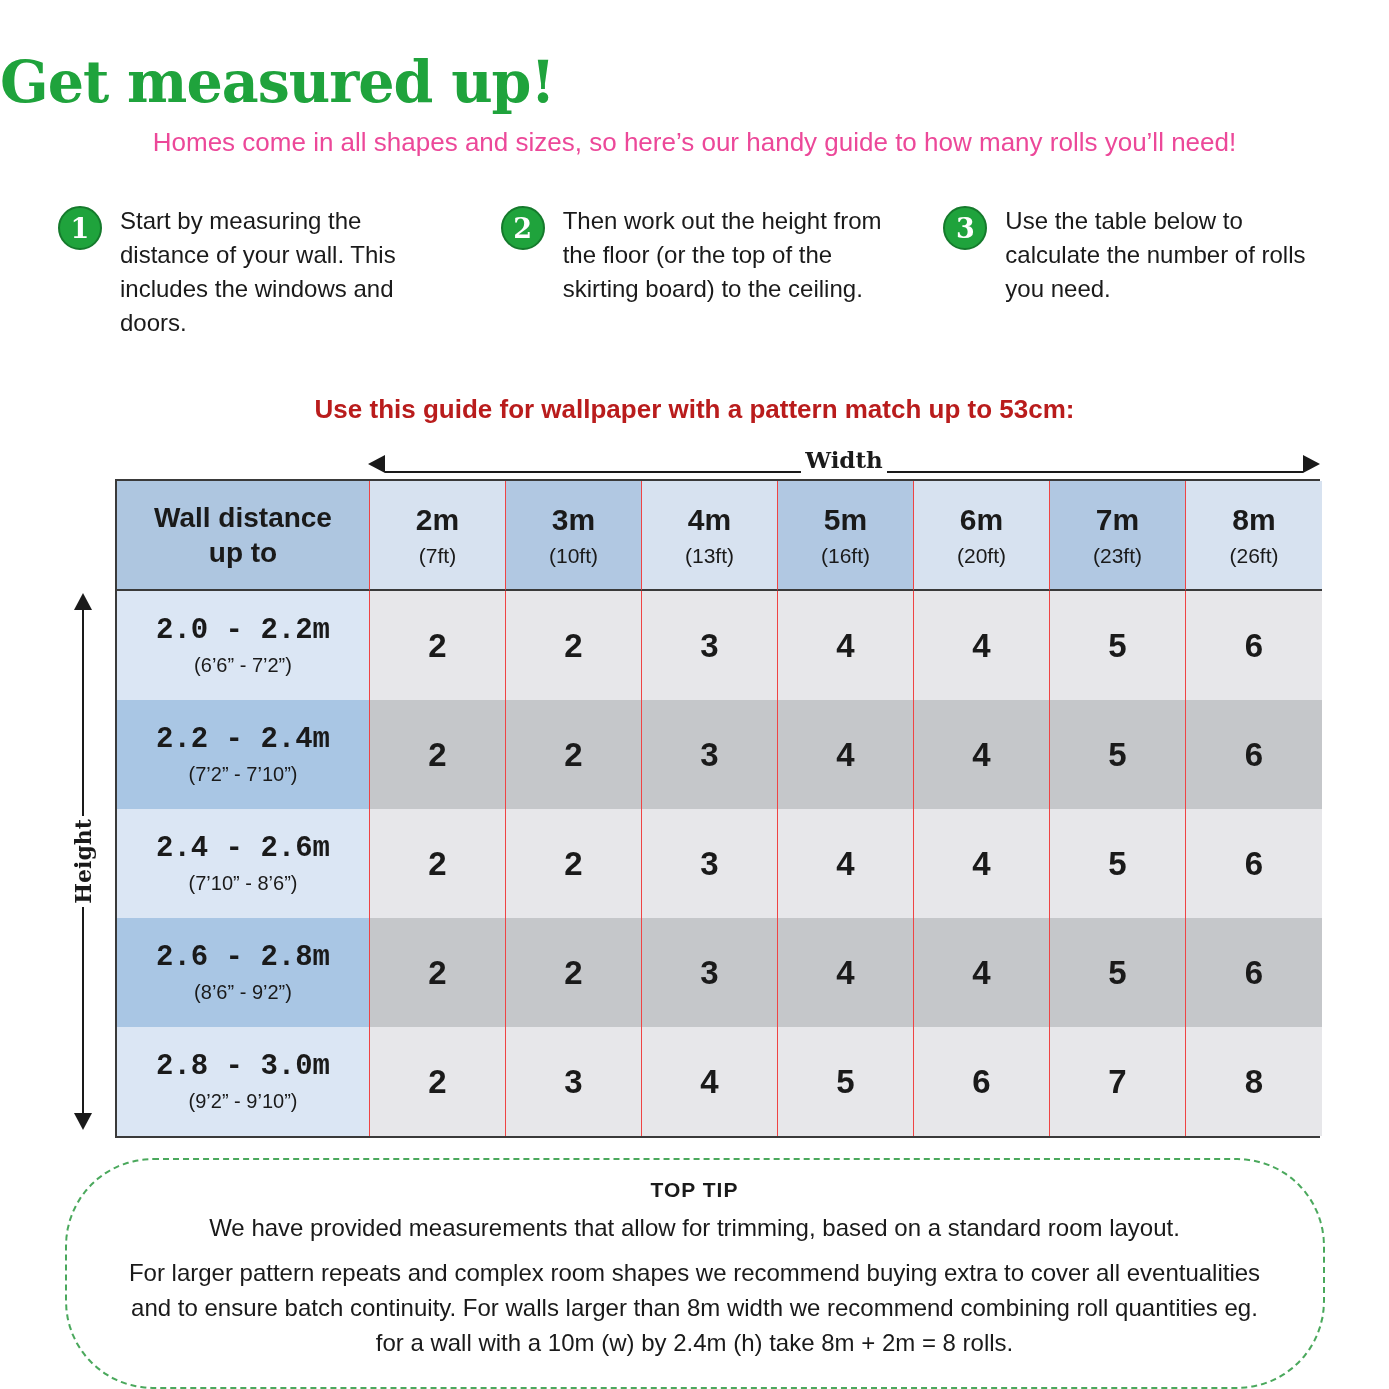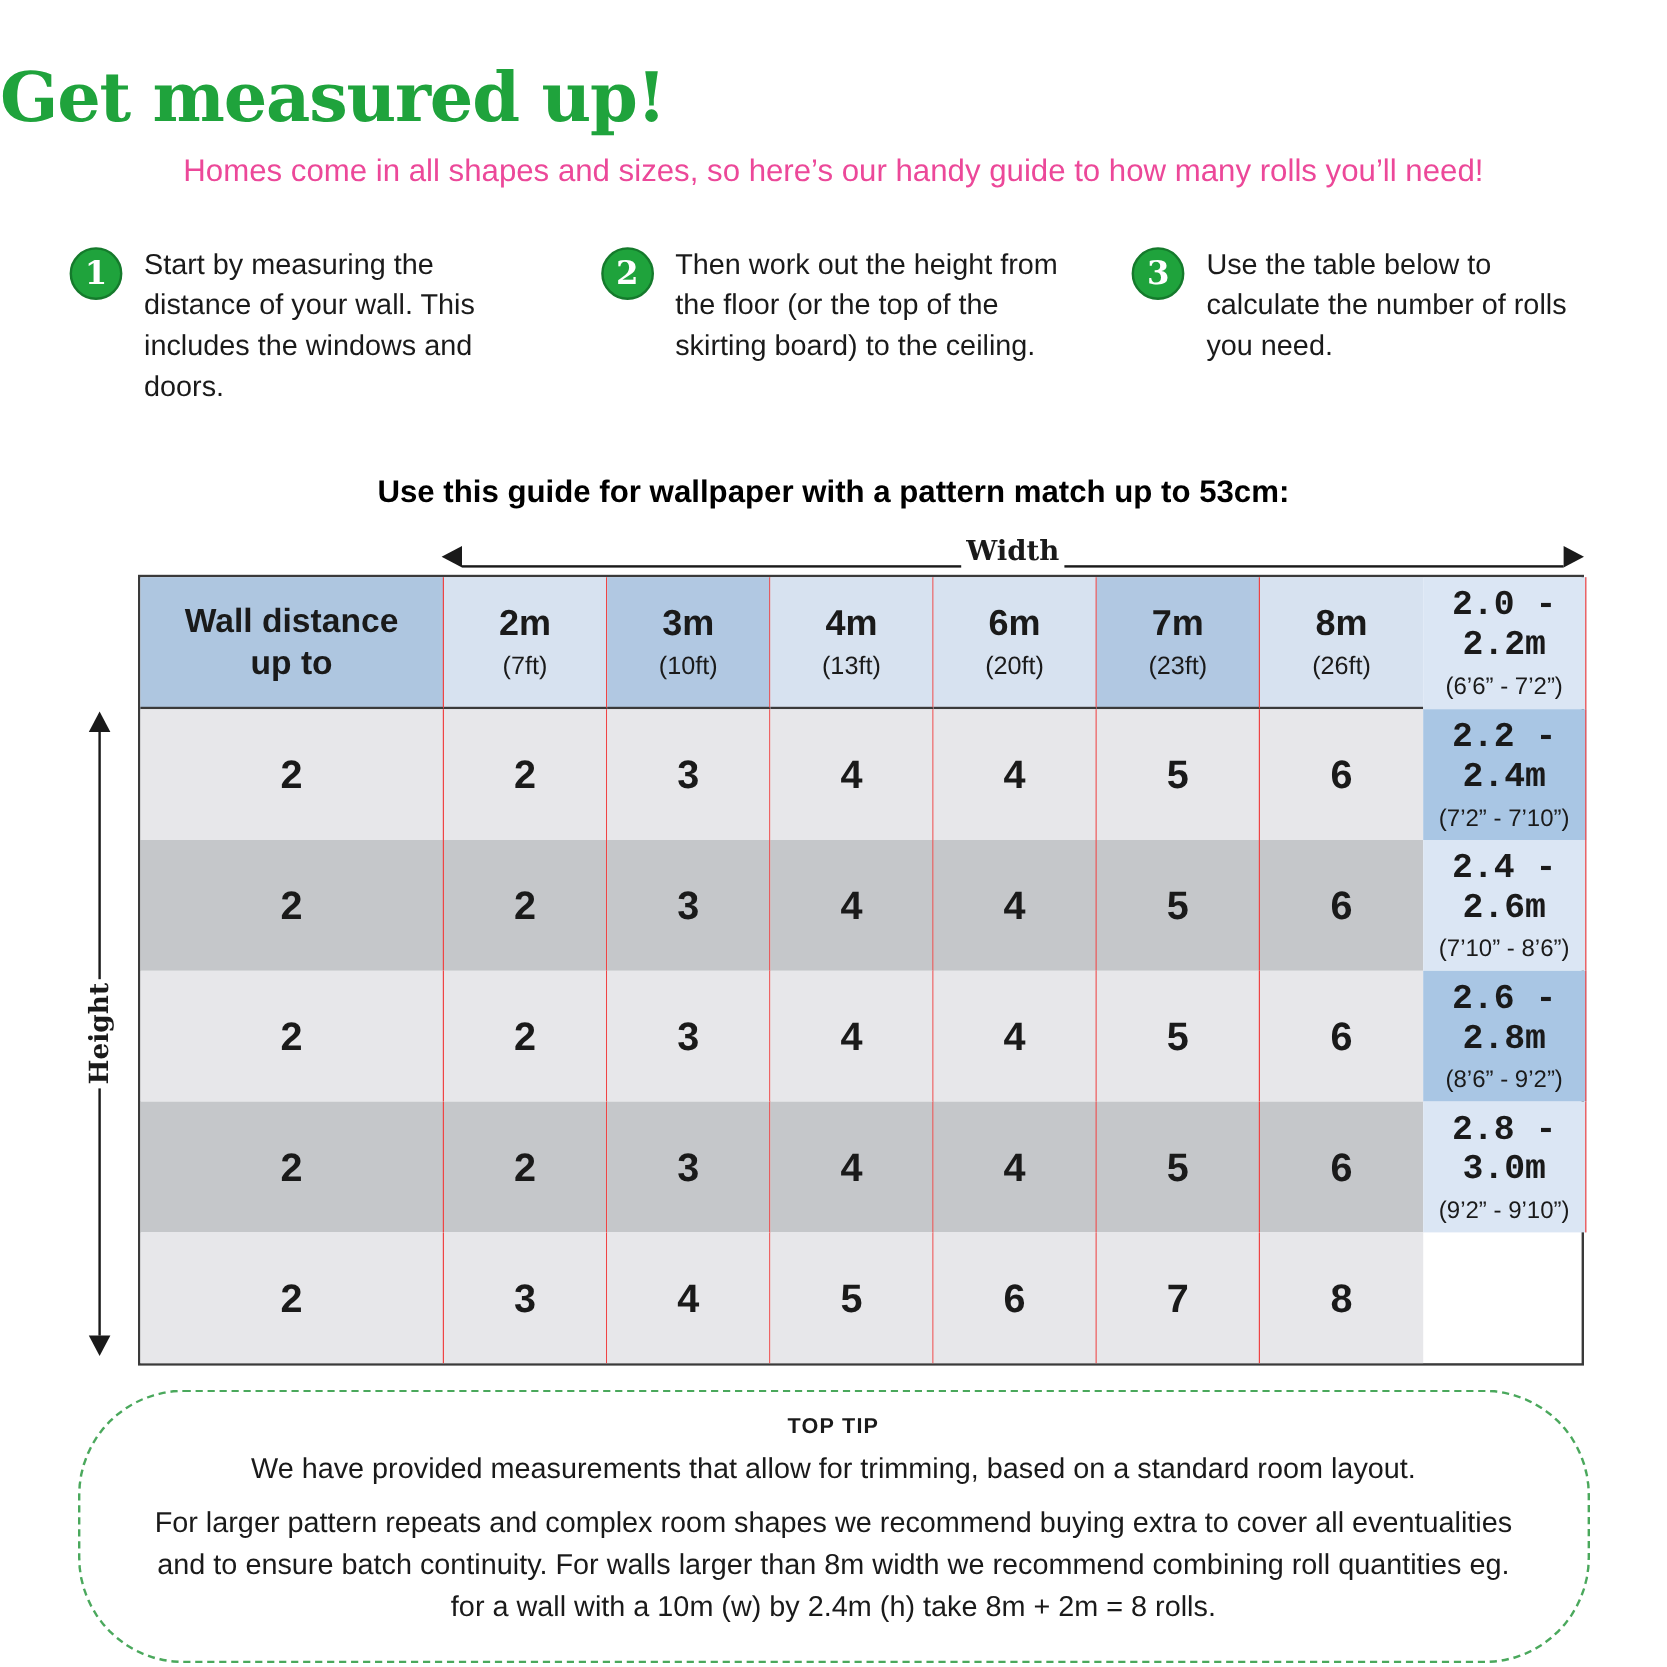"Use this guide for wallpaper" .guide-heading { color: #000000 -> #b91c1c }
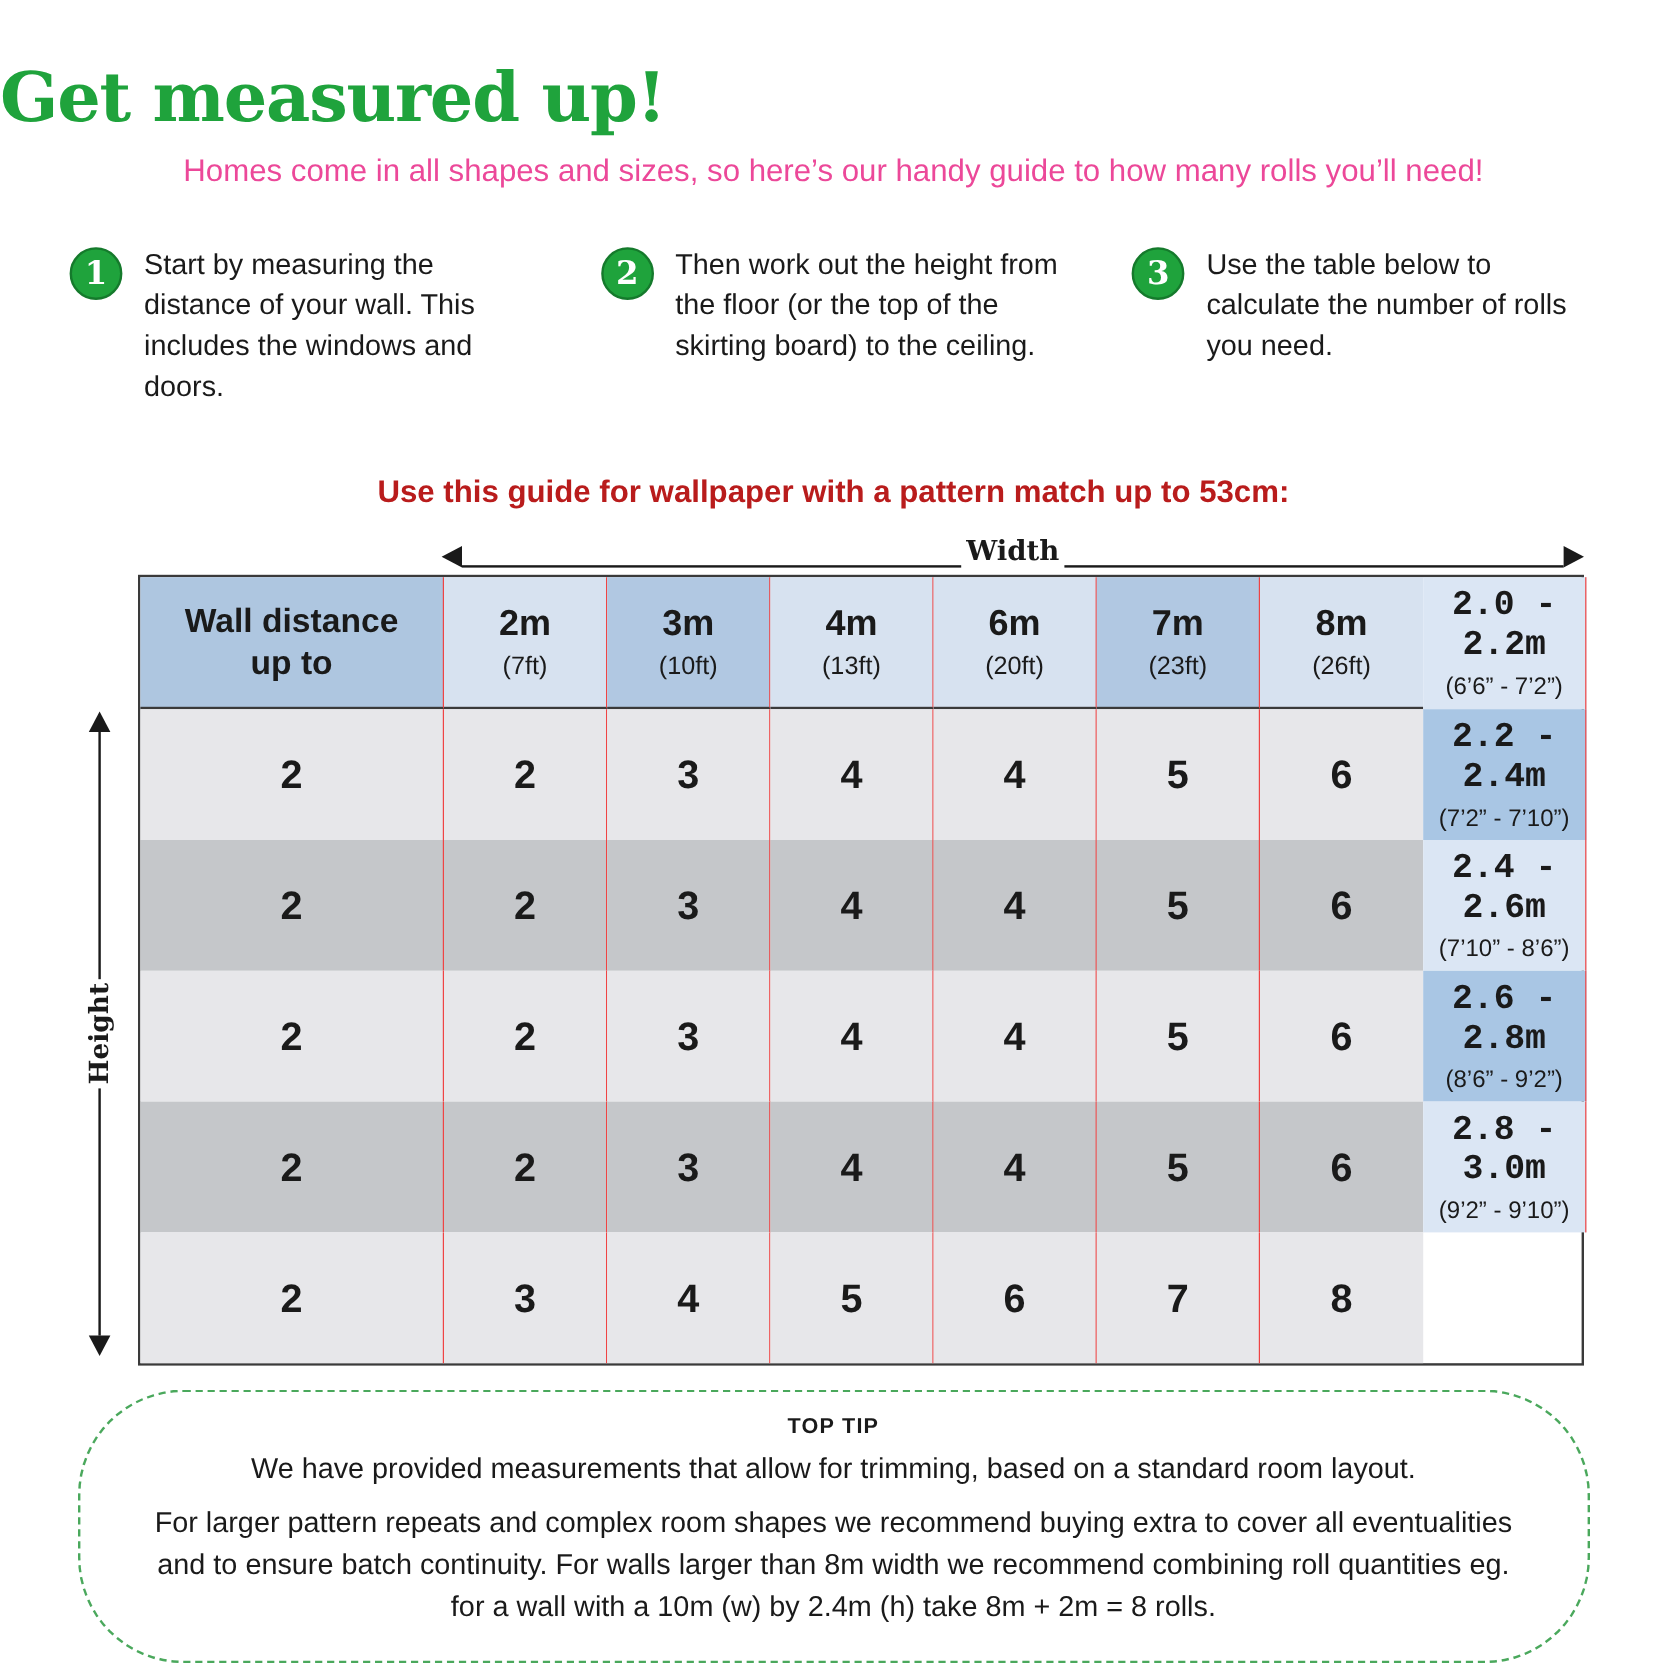"5m" div.tc { html: none -> <div> <div>5m</div> <div>(16ft)</div> </div> }
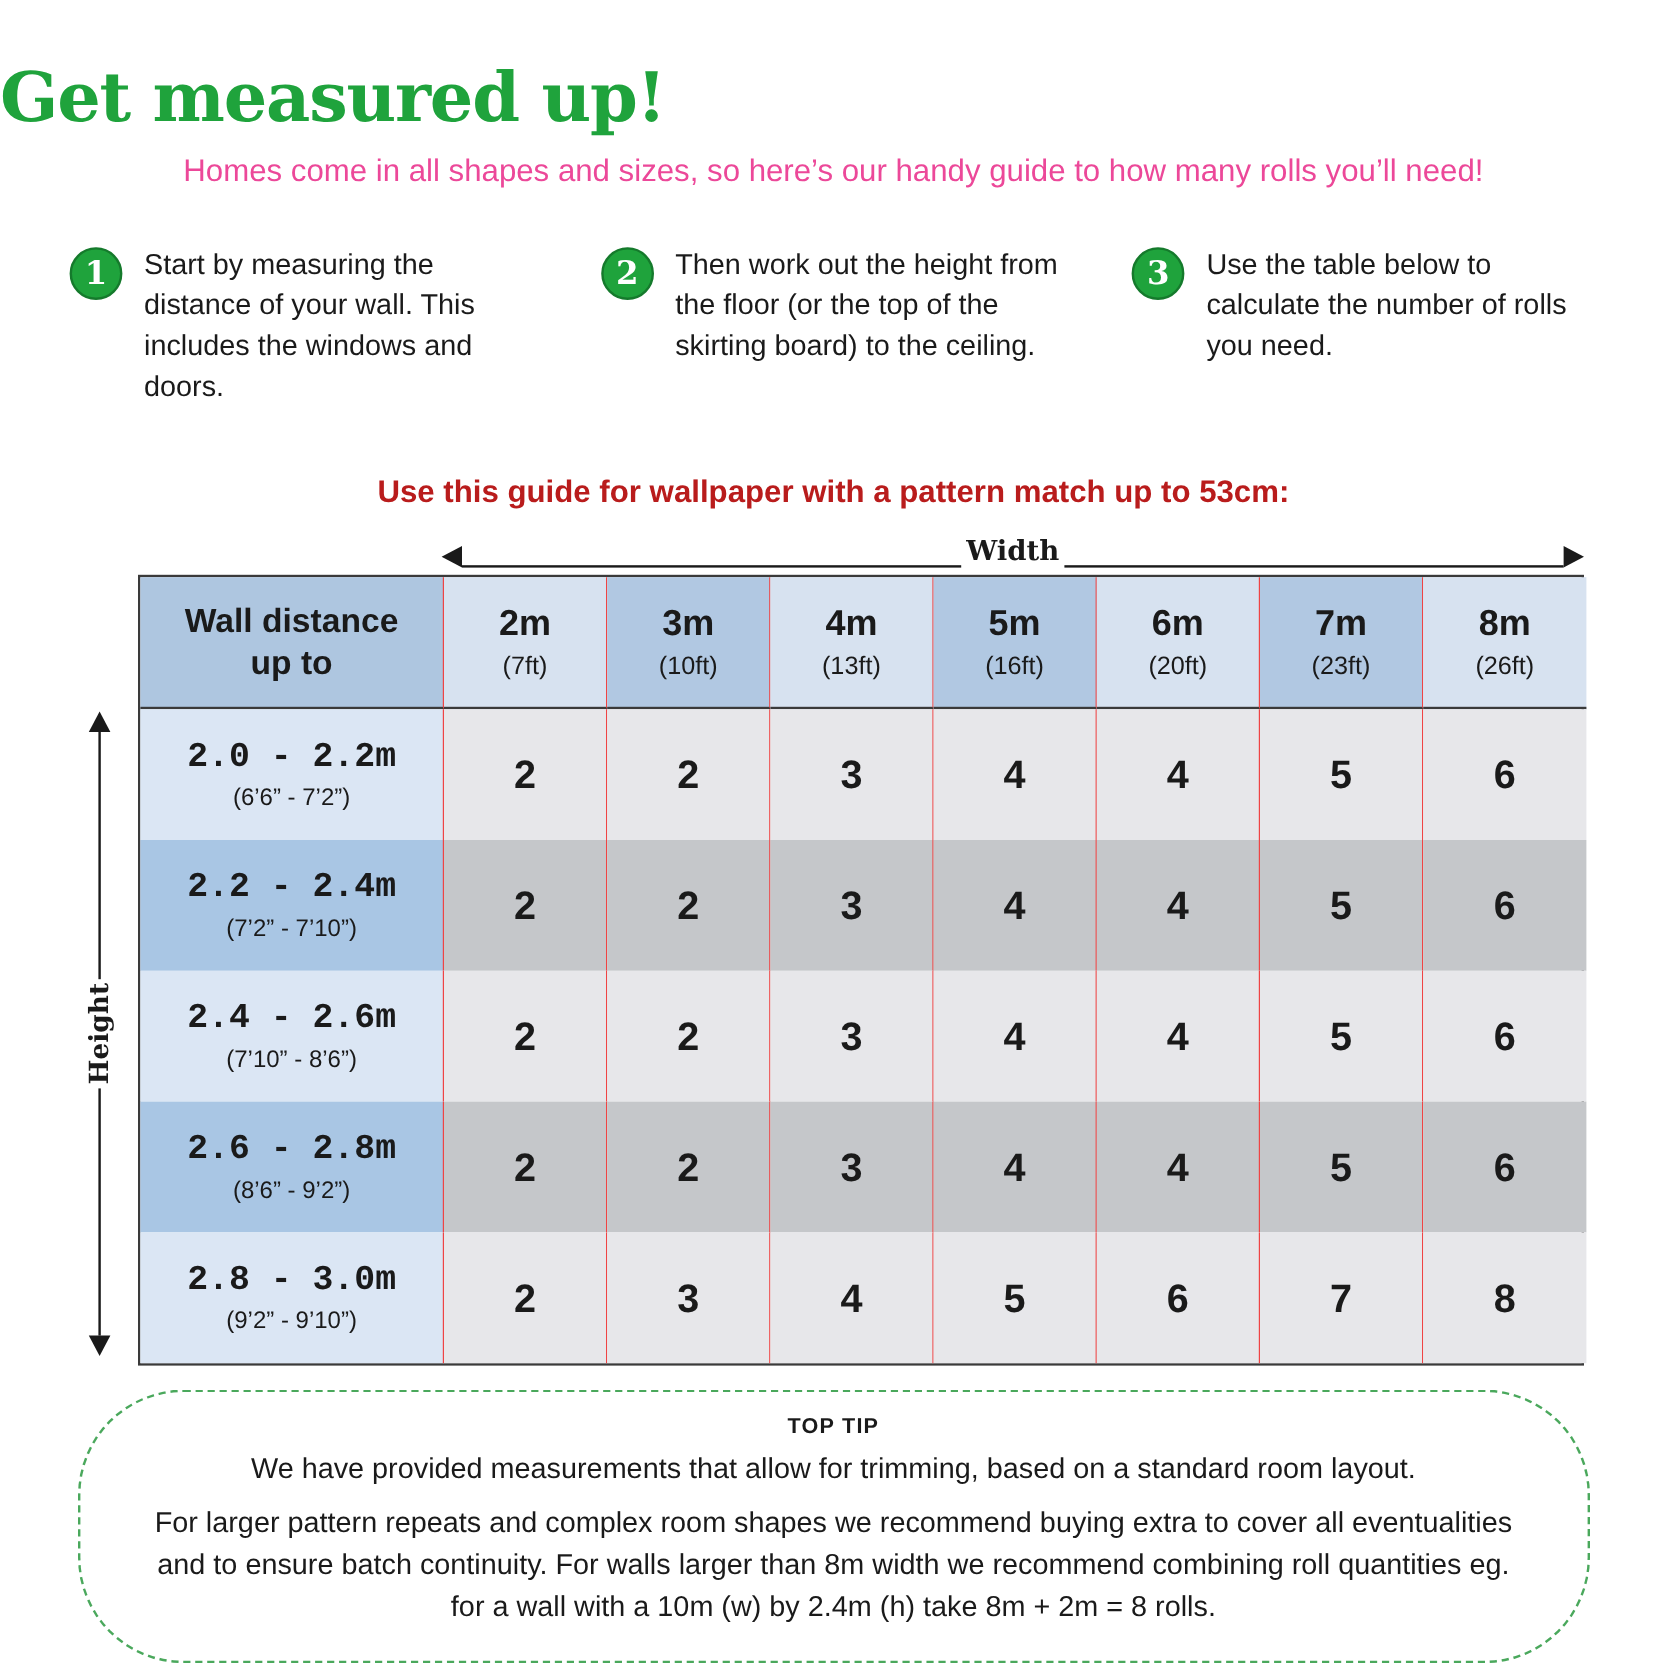"TOP TIP" .tip-heading { font-size: 18px -> 21px }
